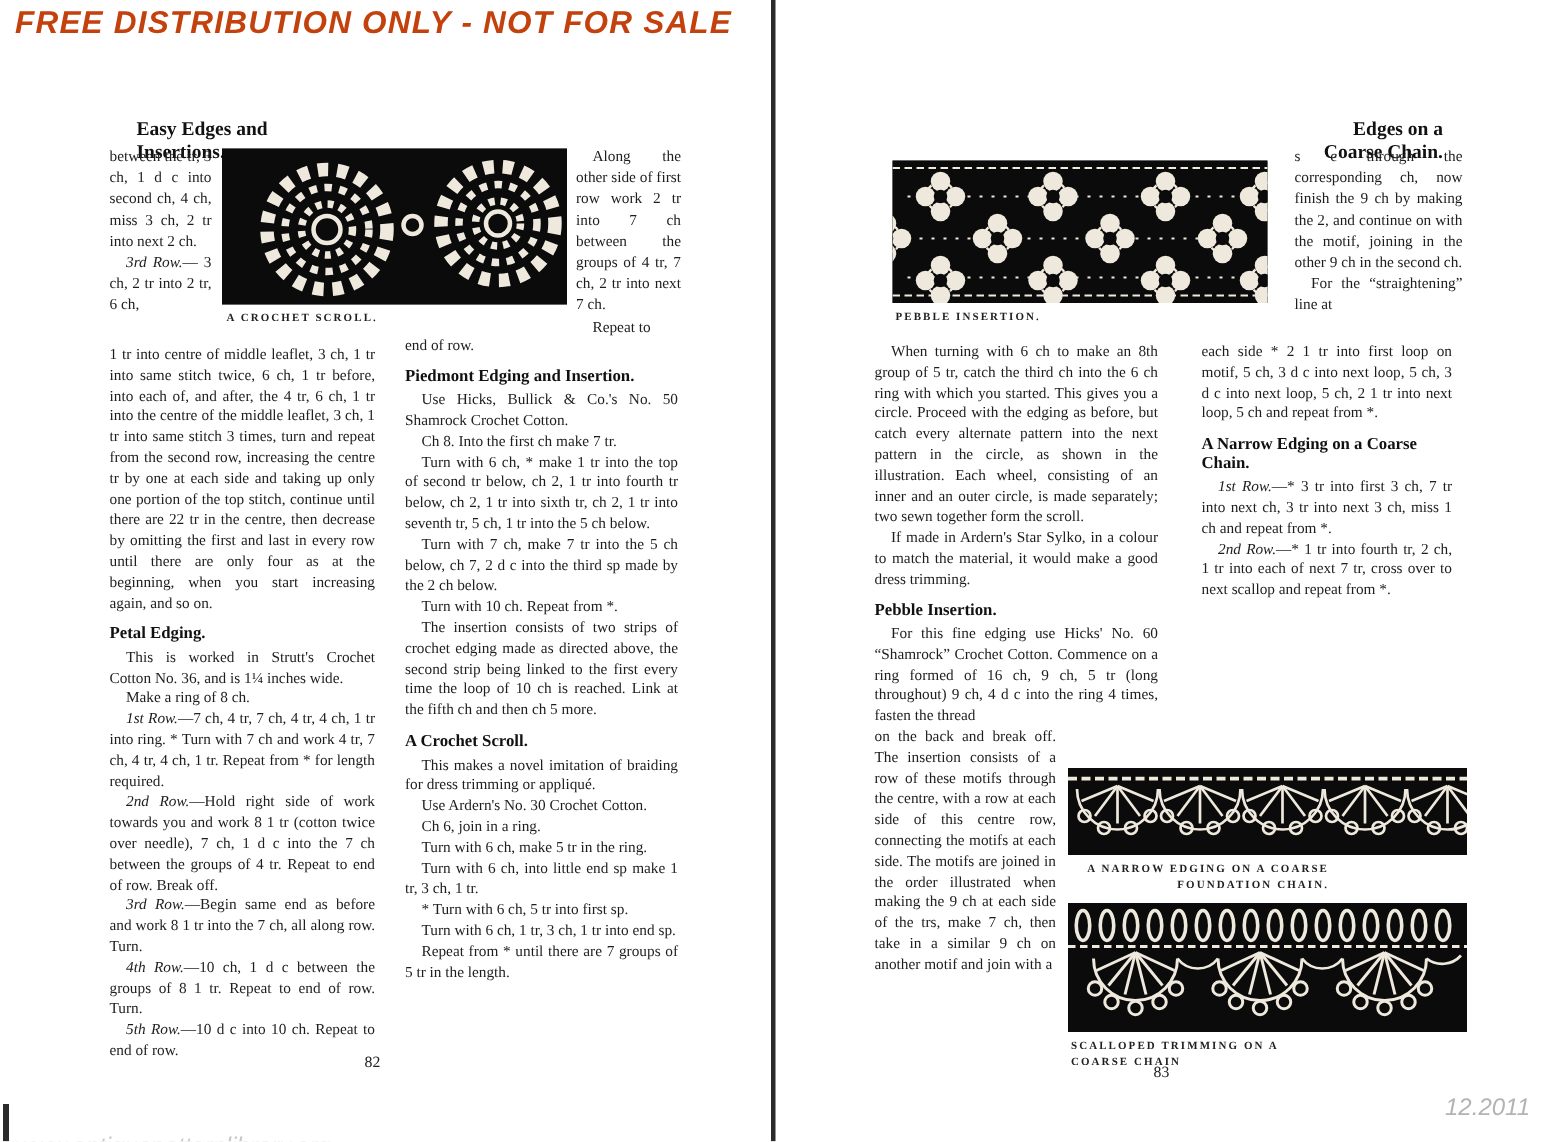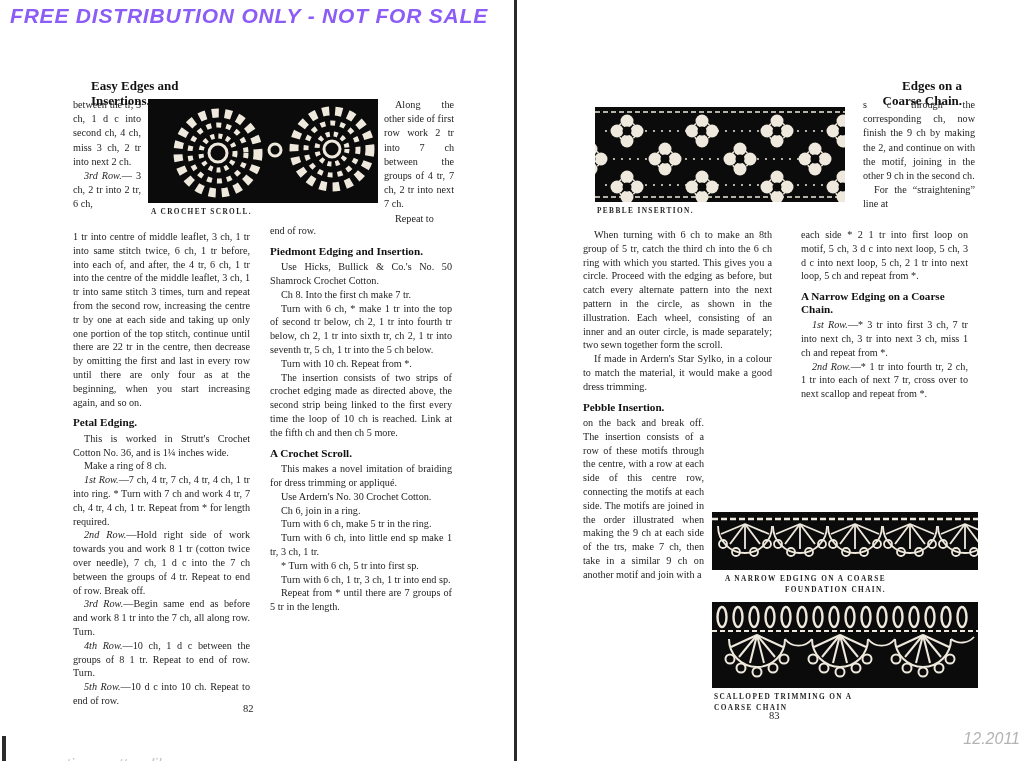"FREE DISTRIBUTION ONLY - NOT" .banner { color: #8b5cf6 -> #c2410c }
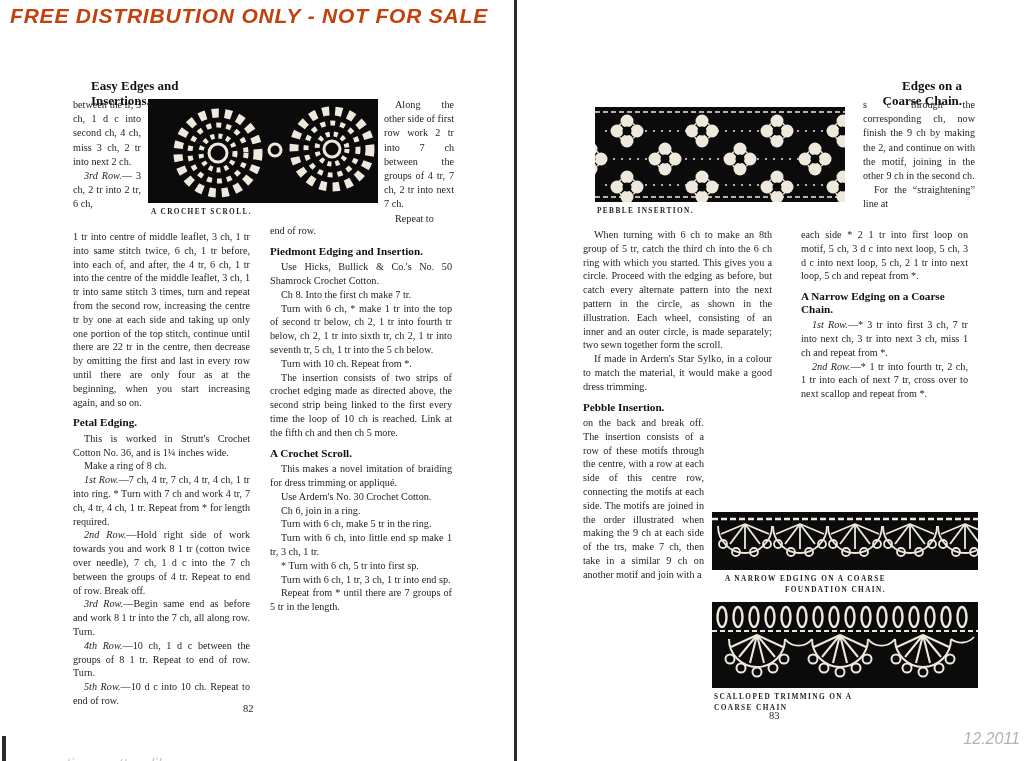"Turn with 7 ch, make" p.para { html: none -> <p>Turn with 7 ch, make 7 tr into the 5 ch below, ch 7, 2 d c into the third sp made by the 2 ch below.</p> }
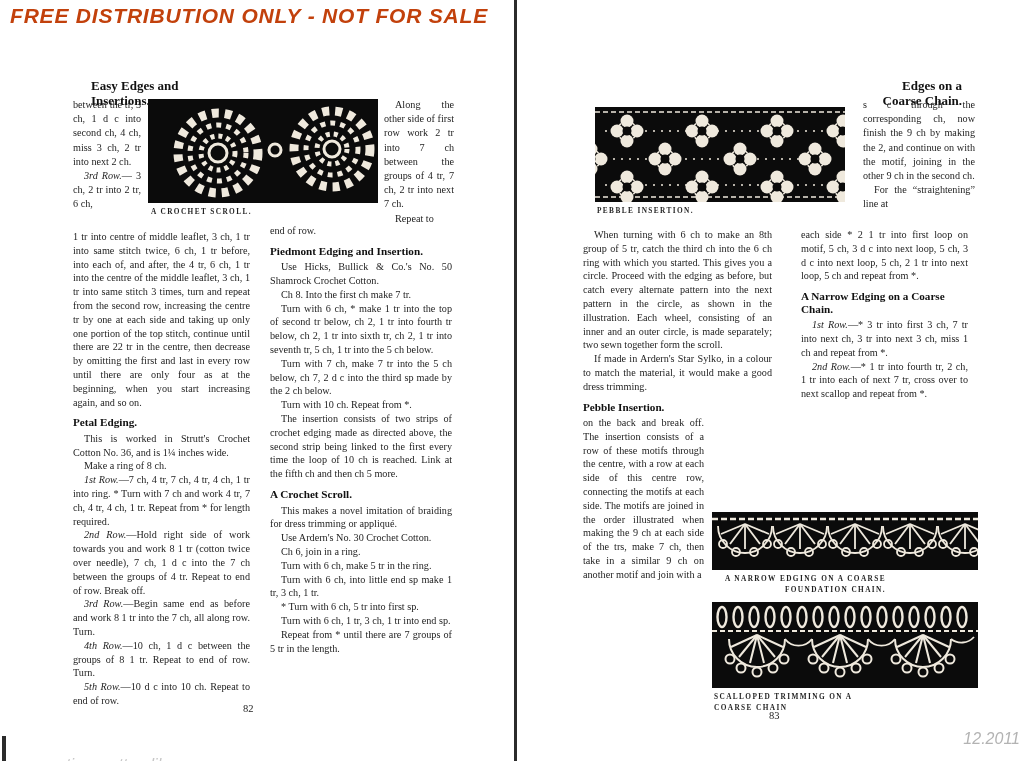"For this fine edging use" p.para { html: none -> <p>For this fine edging use Hicks' No. 60 “Shamrock” Crochet Cotton. Commence on a ring formed of 16 ch, 9 ch, 5 tr (long throughout) 9 ch, 4 d c into the ring 4 times, fasten the thread</p> }
